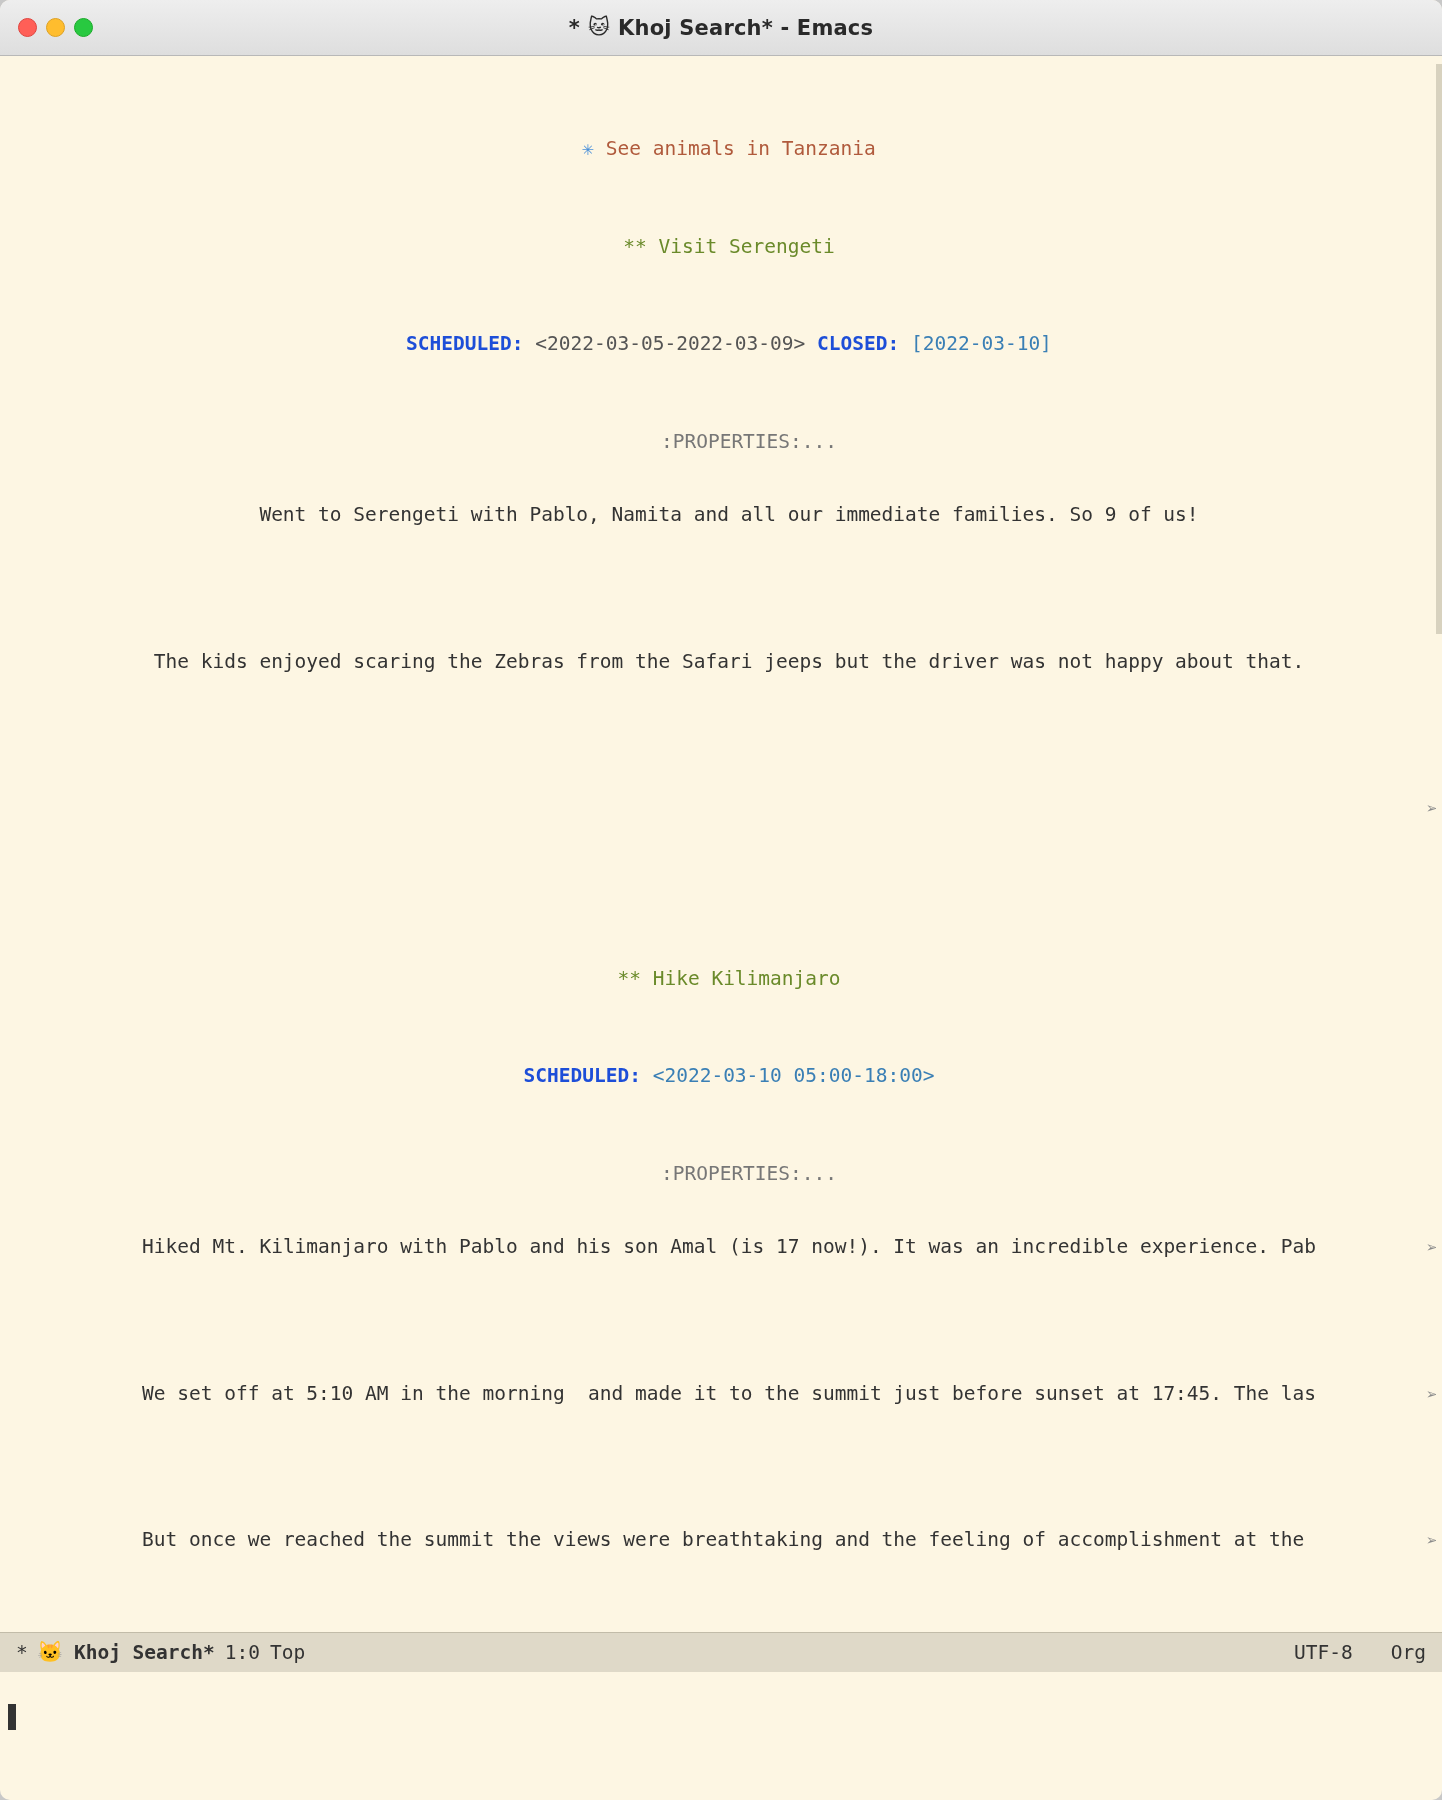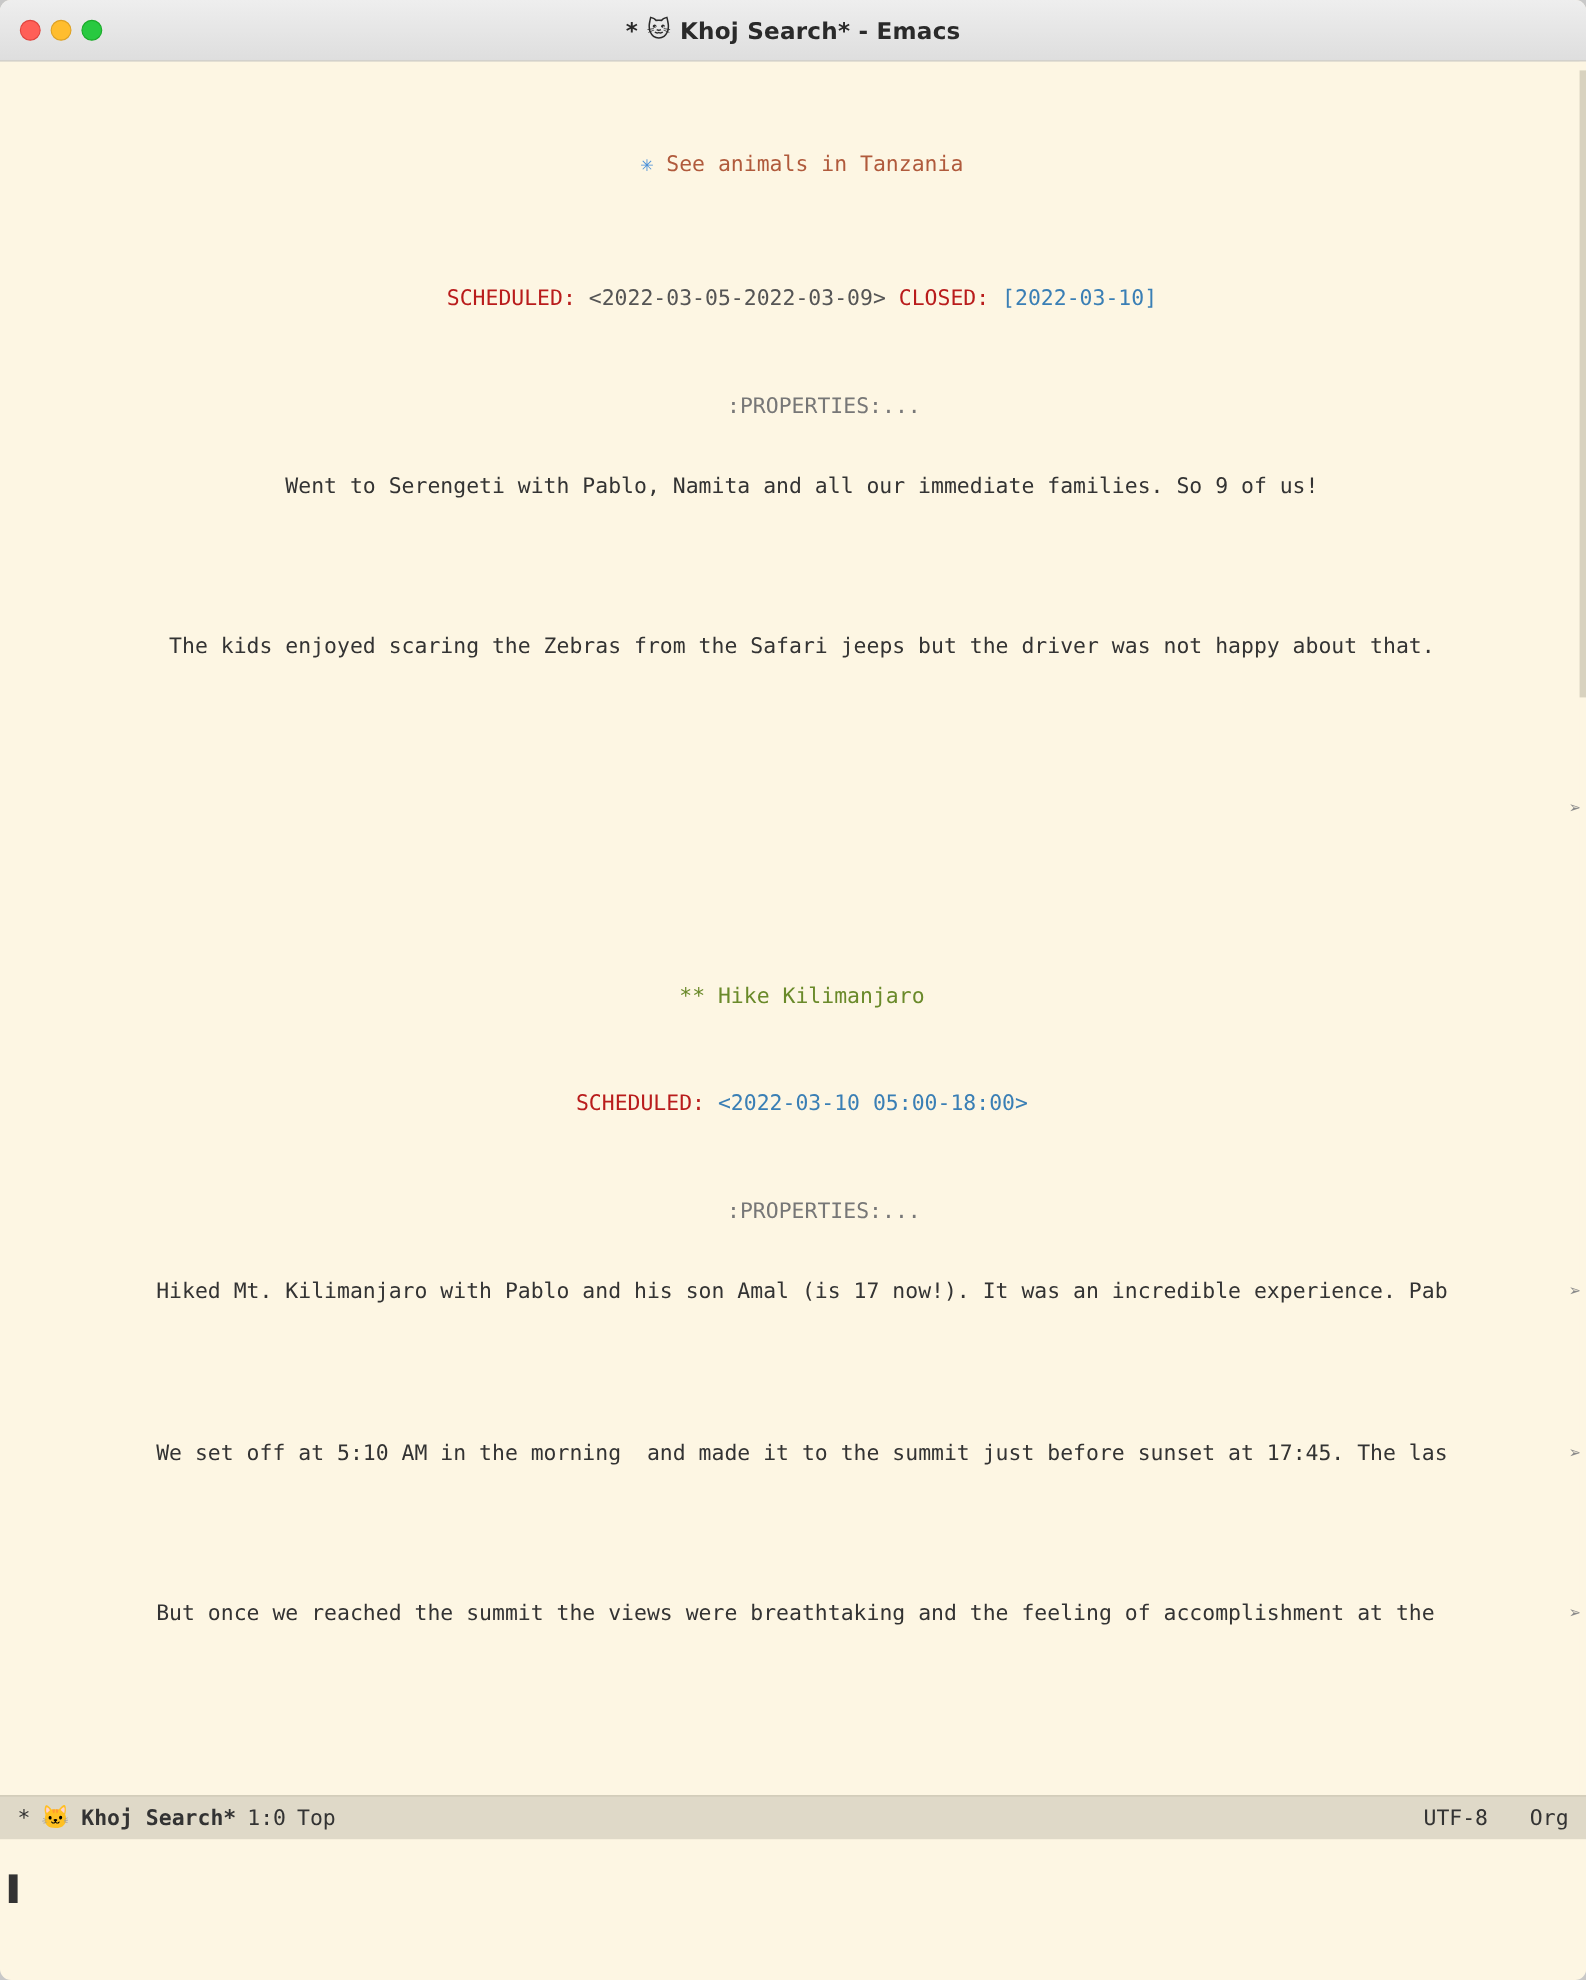"** Visit Serengeti" div.ln { html: none -> <div>** Visit Serengeti</div> }
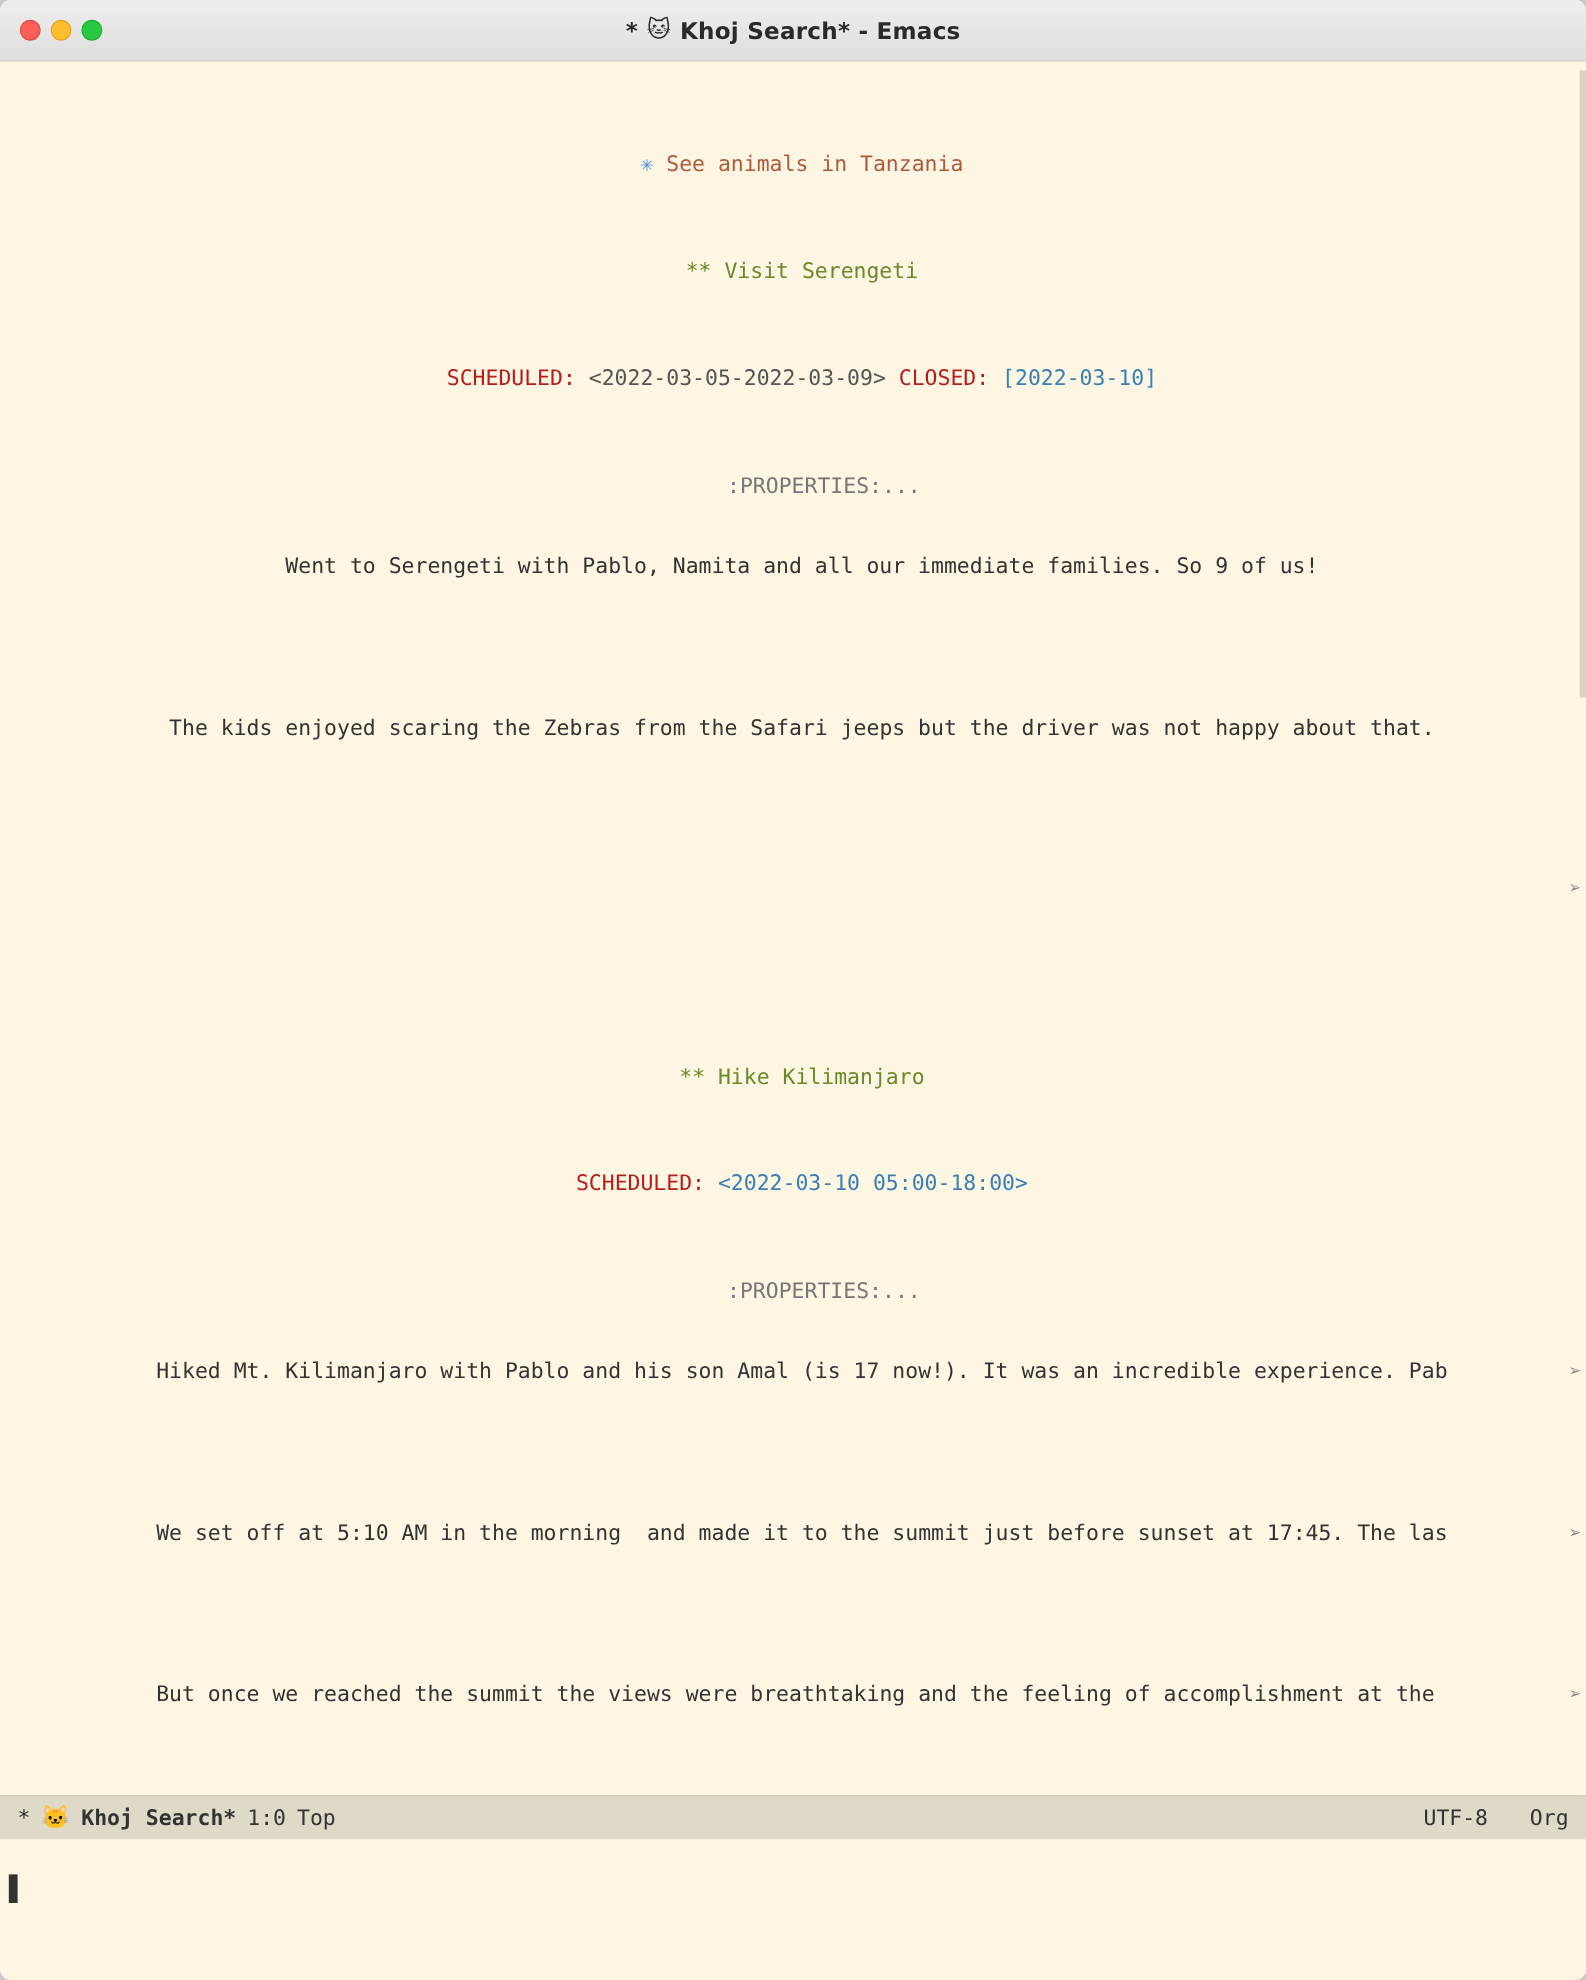"SCHEDULED:" .kw { color: #b91c1c -> #1d4ed8; font-weight: normal -> bold }
